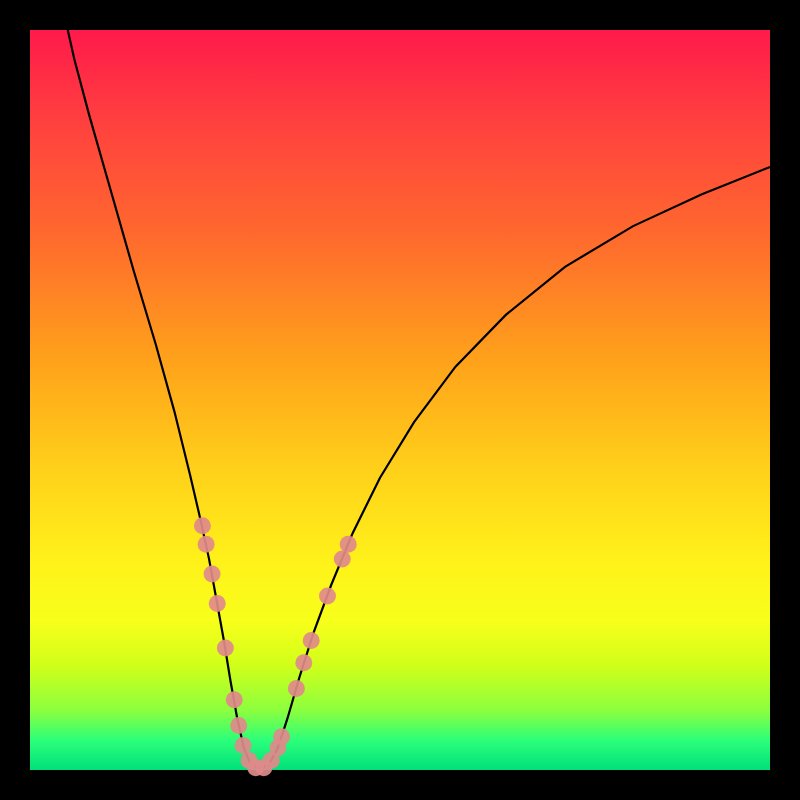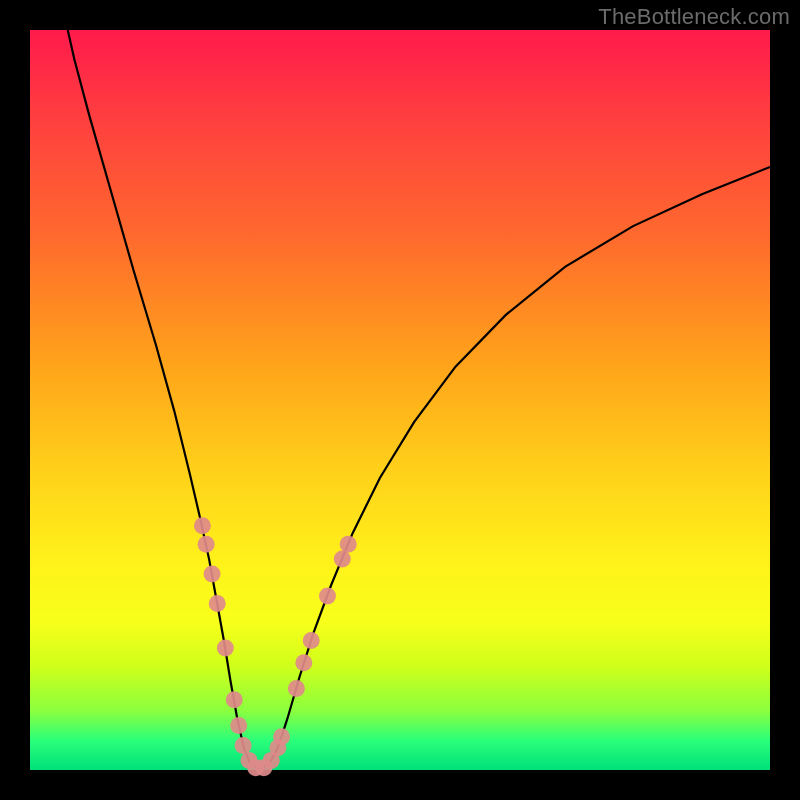"TheBottleneck.com" div.watermark { html: <div>TheBottleneck.com</div> -> none }
